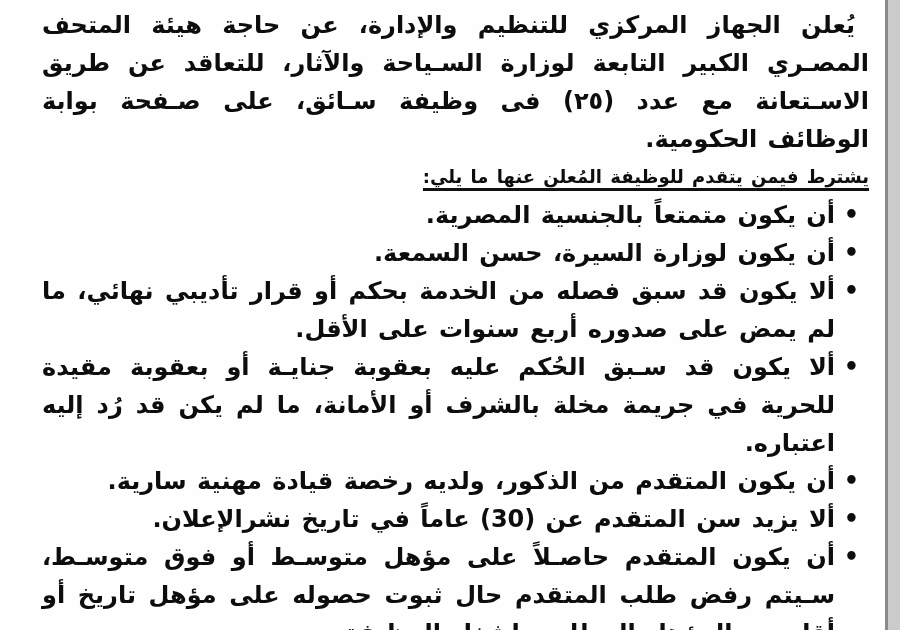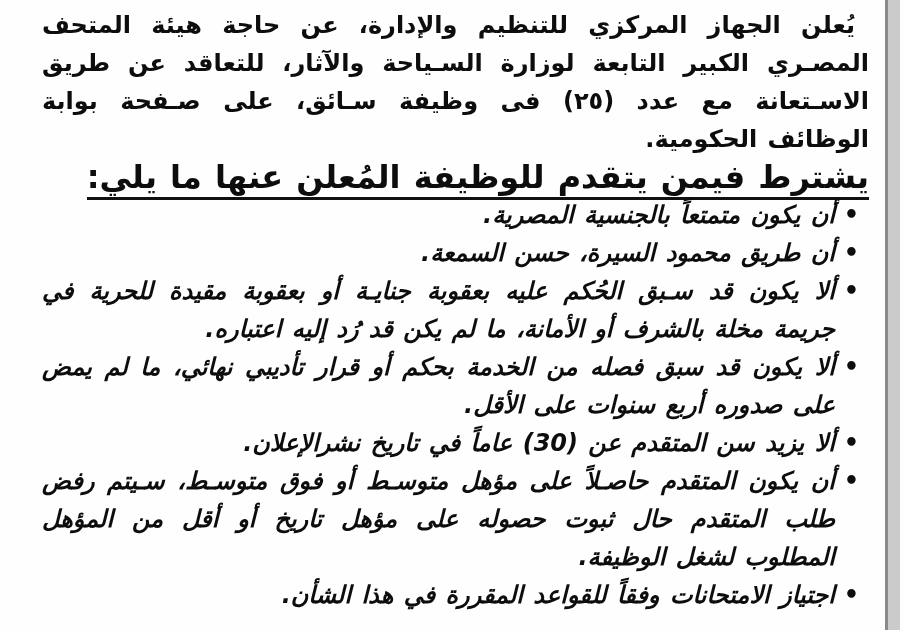"يشترط فيمن يتقدم للوظيفة المُعلن" .req-heading { font-size: 32px -> 18px }
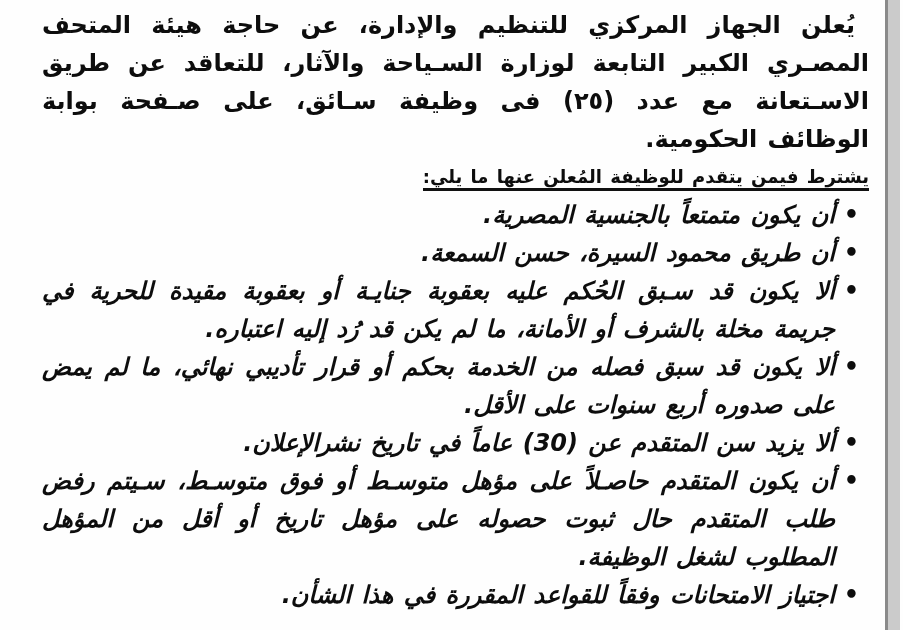"أن يكون متمتعاً بالجنسية المصرية." .req-list li { font-style: italic -> none }
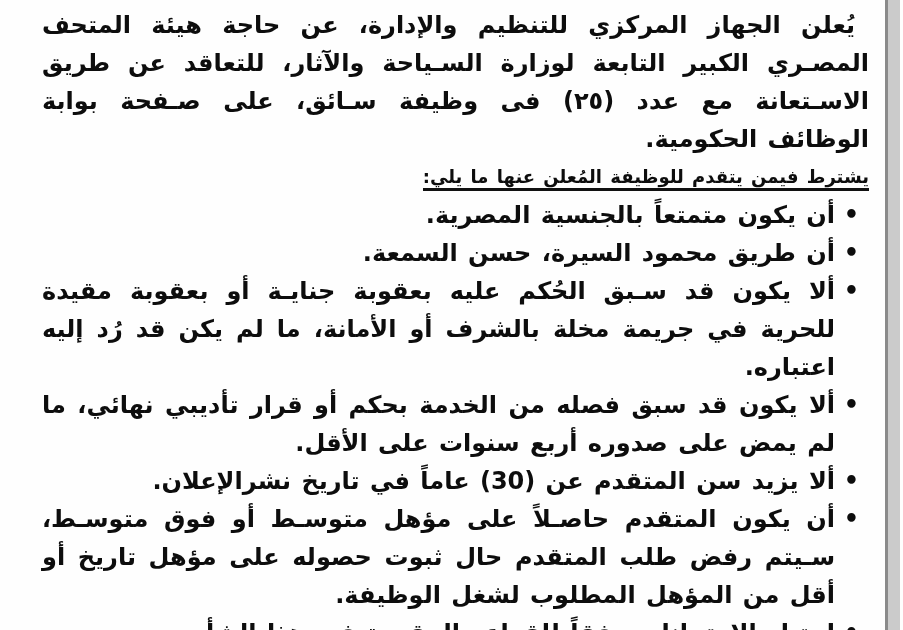"أن طريق محمود السيرة، حسن" li { text: طريق محمود -> يكون لوزارة }
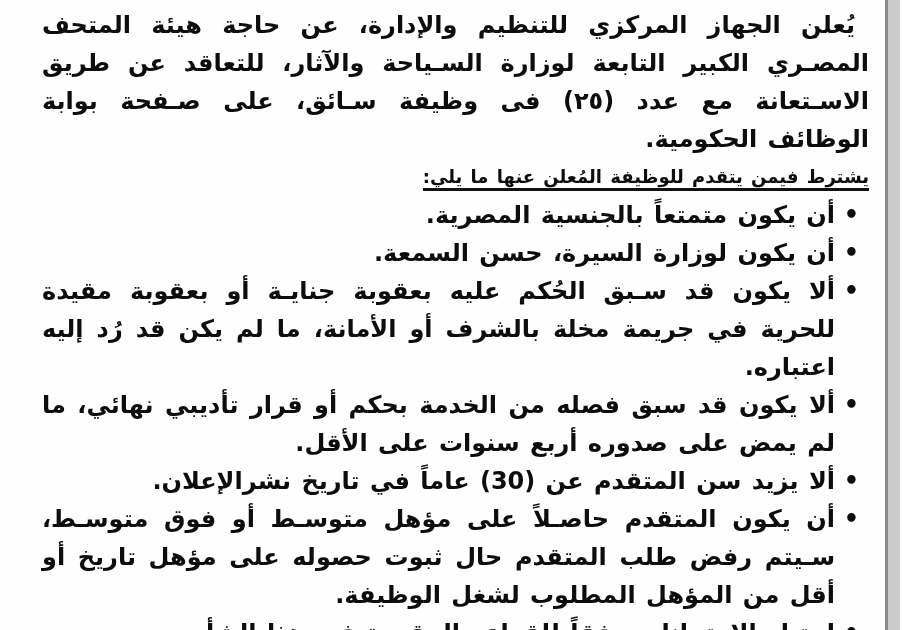"ألا يكون قد سـبق الحُكم" li { order: before "ألا يكون قد سبق فصله" -> after "ألا يكون قد سبق فصله" }
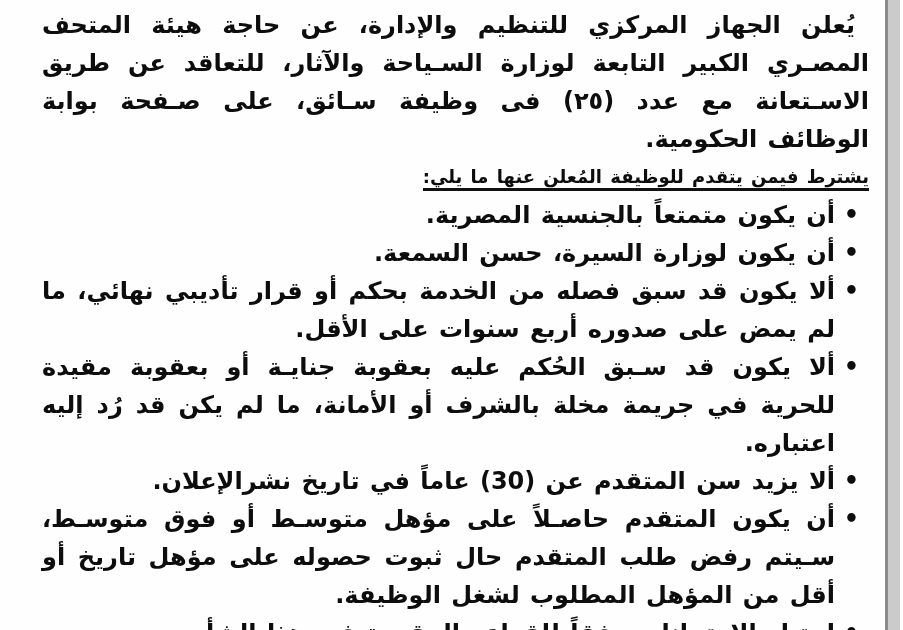"أن يكون المتقدم من الذكور،" li { html: none -> <li>أن يكون المتقدم من الذكور، ولديه رخصة قيادة مهنية سارية.</li> }
